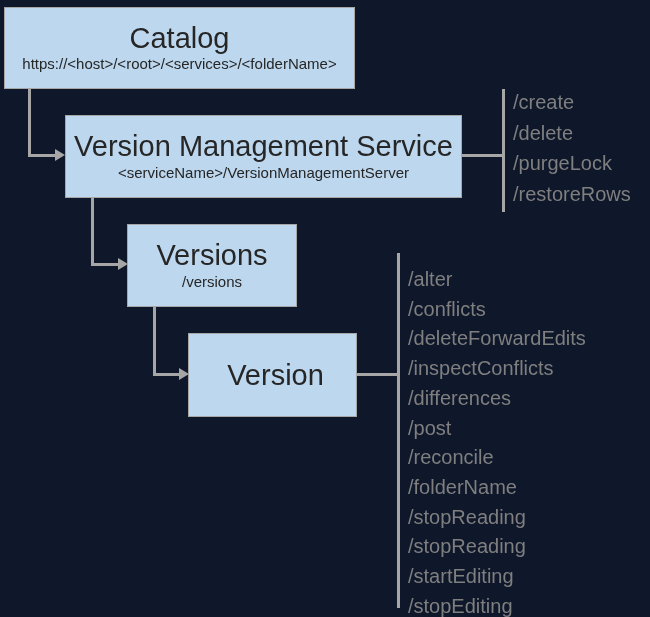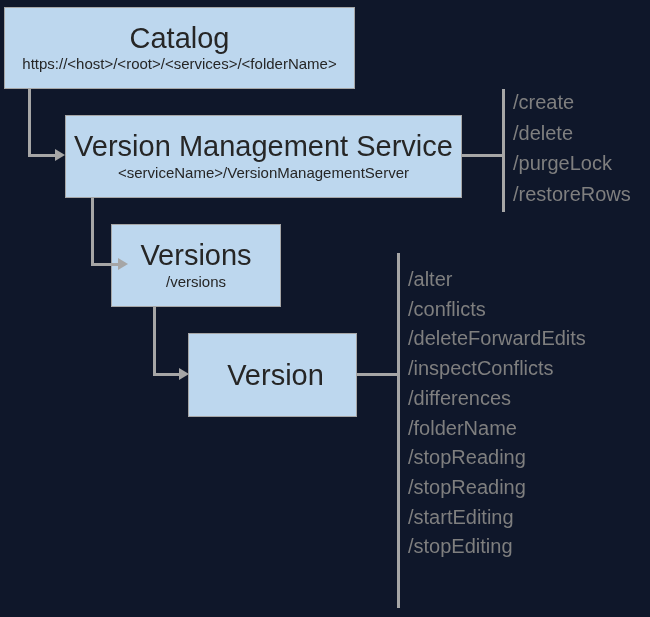"Versions" div.node { left: 111px -> 127px }
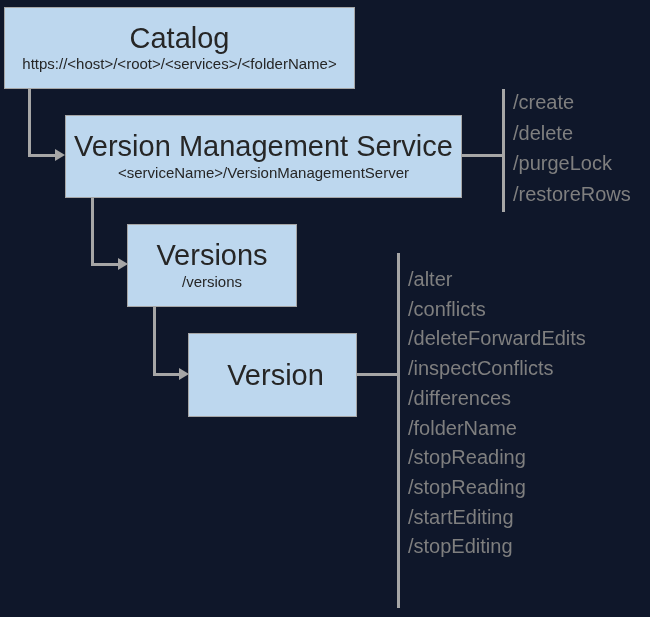"/post" span.op { html: none -> <span>/post</span> }
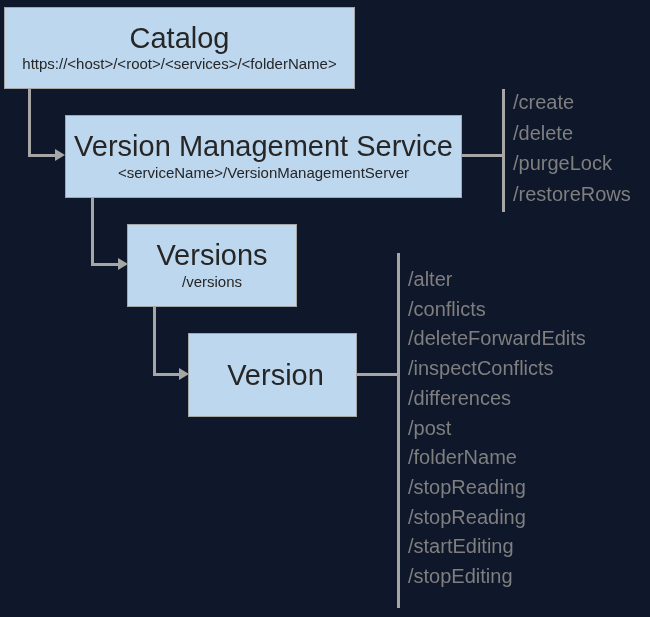"/reconcile" span.op { html: none -> <span>/reconcile</span> }
